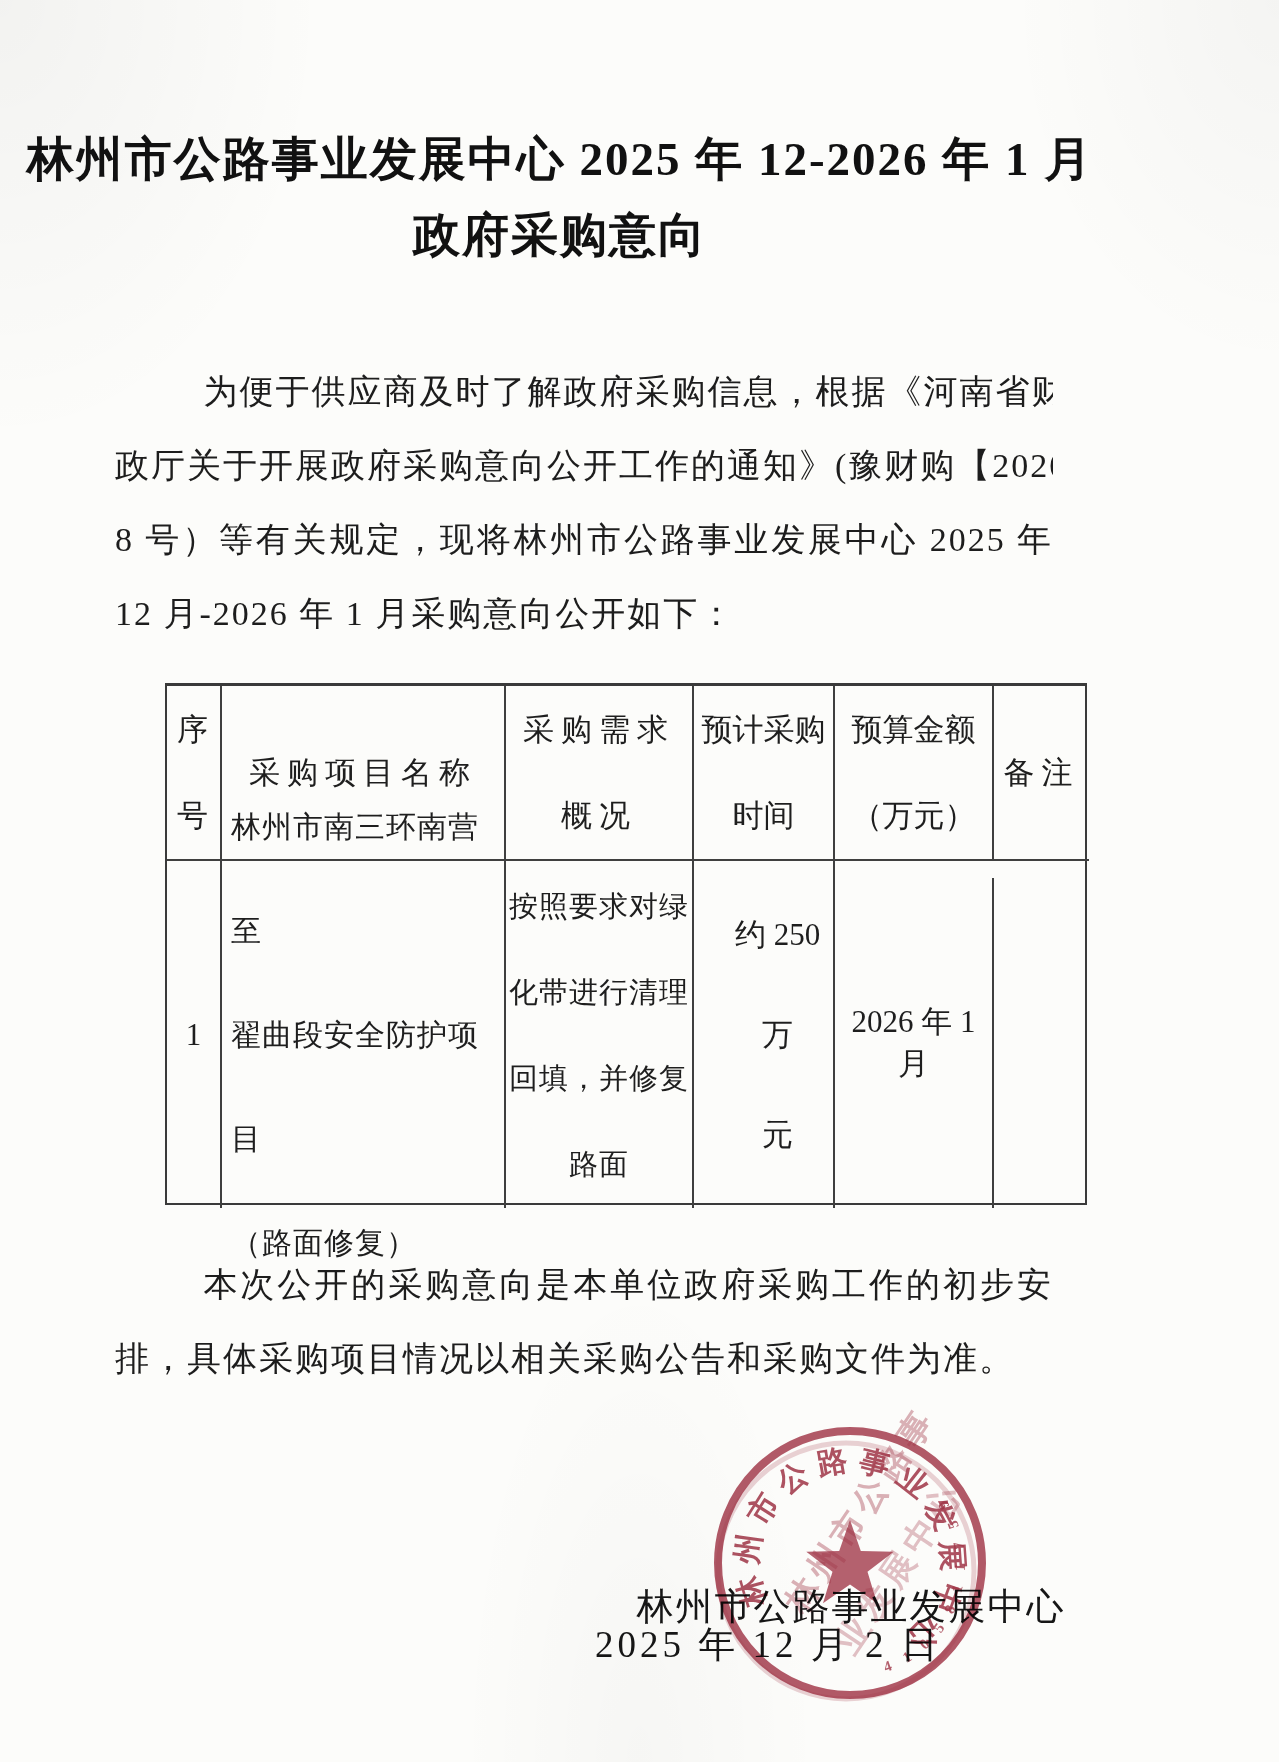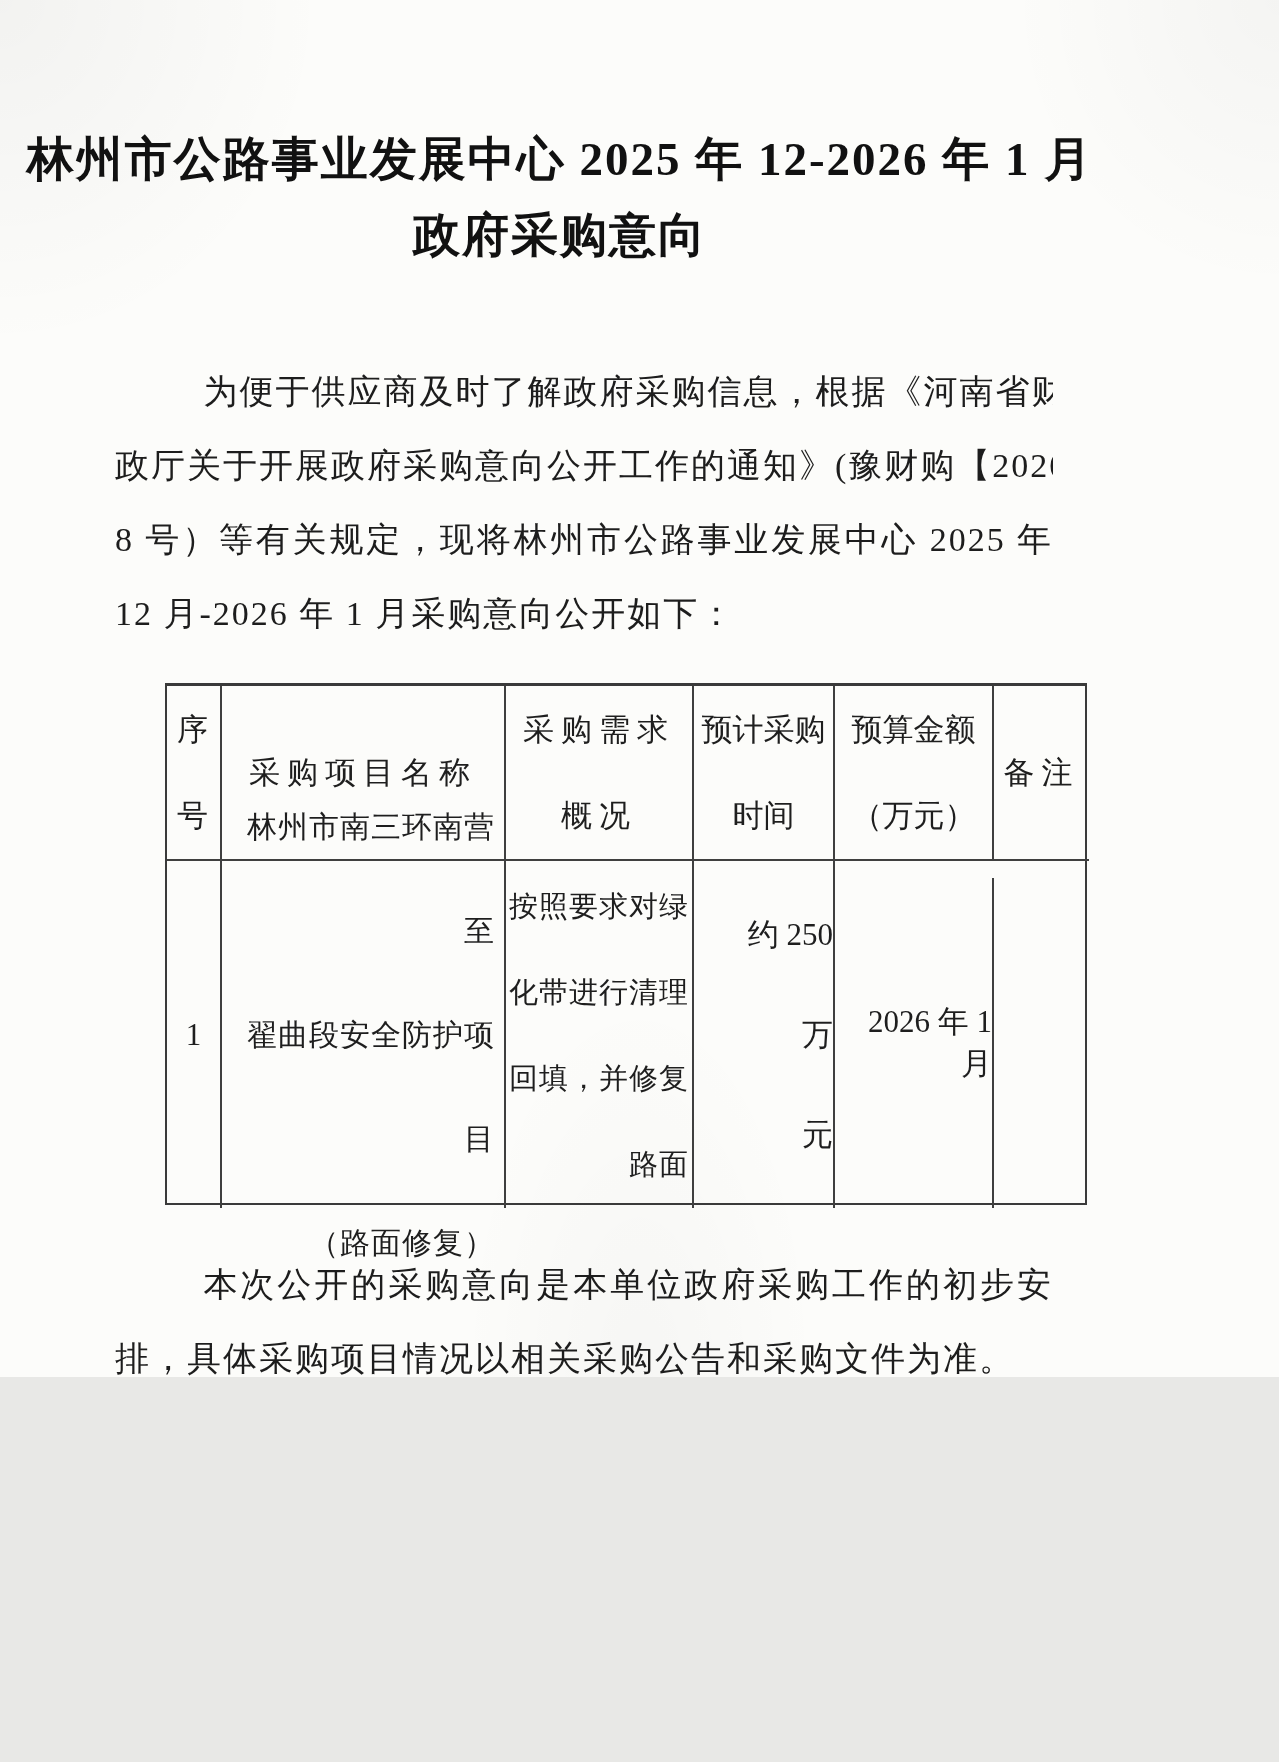"林州市公路事业发展中心 2025 年 12-2026 年" .page { height: 1377px -> 1762px }
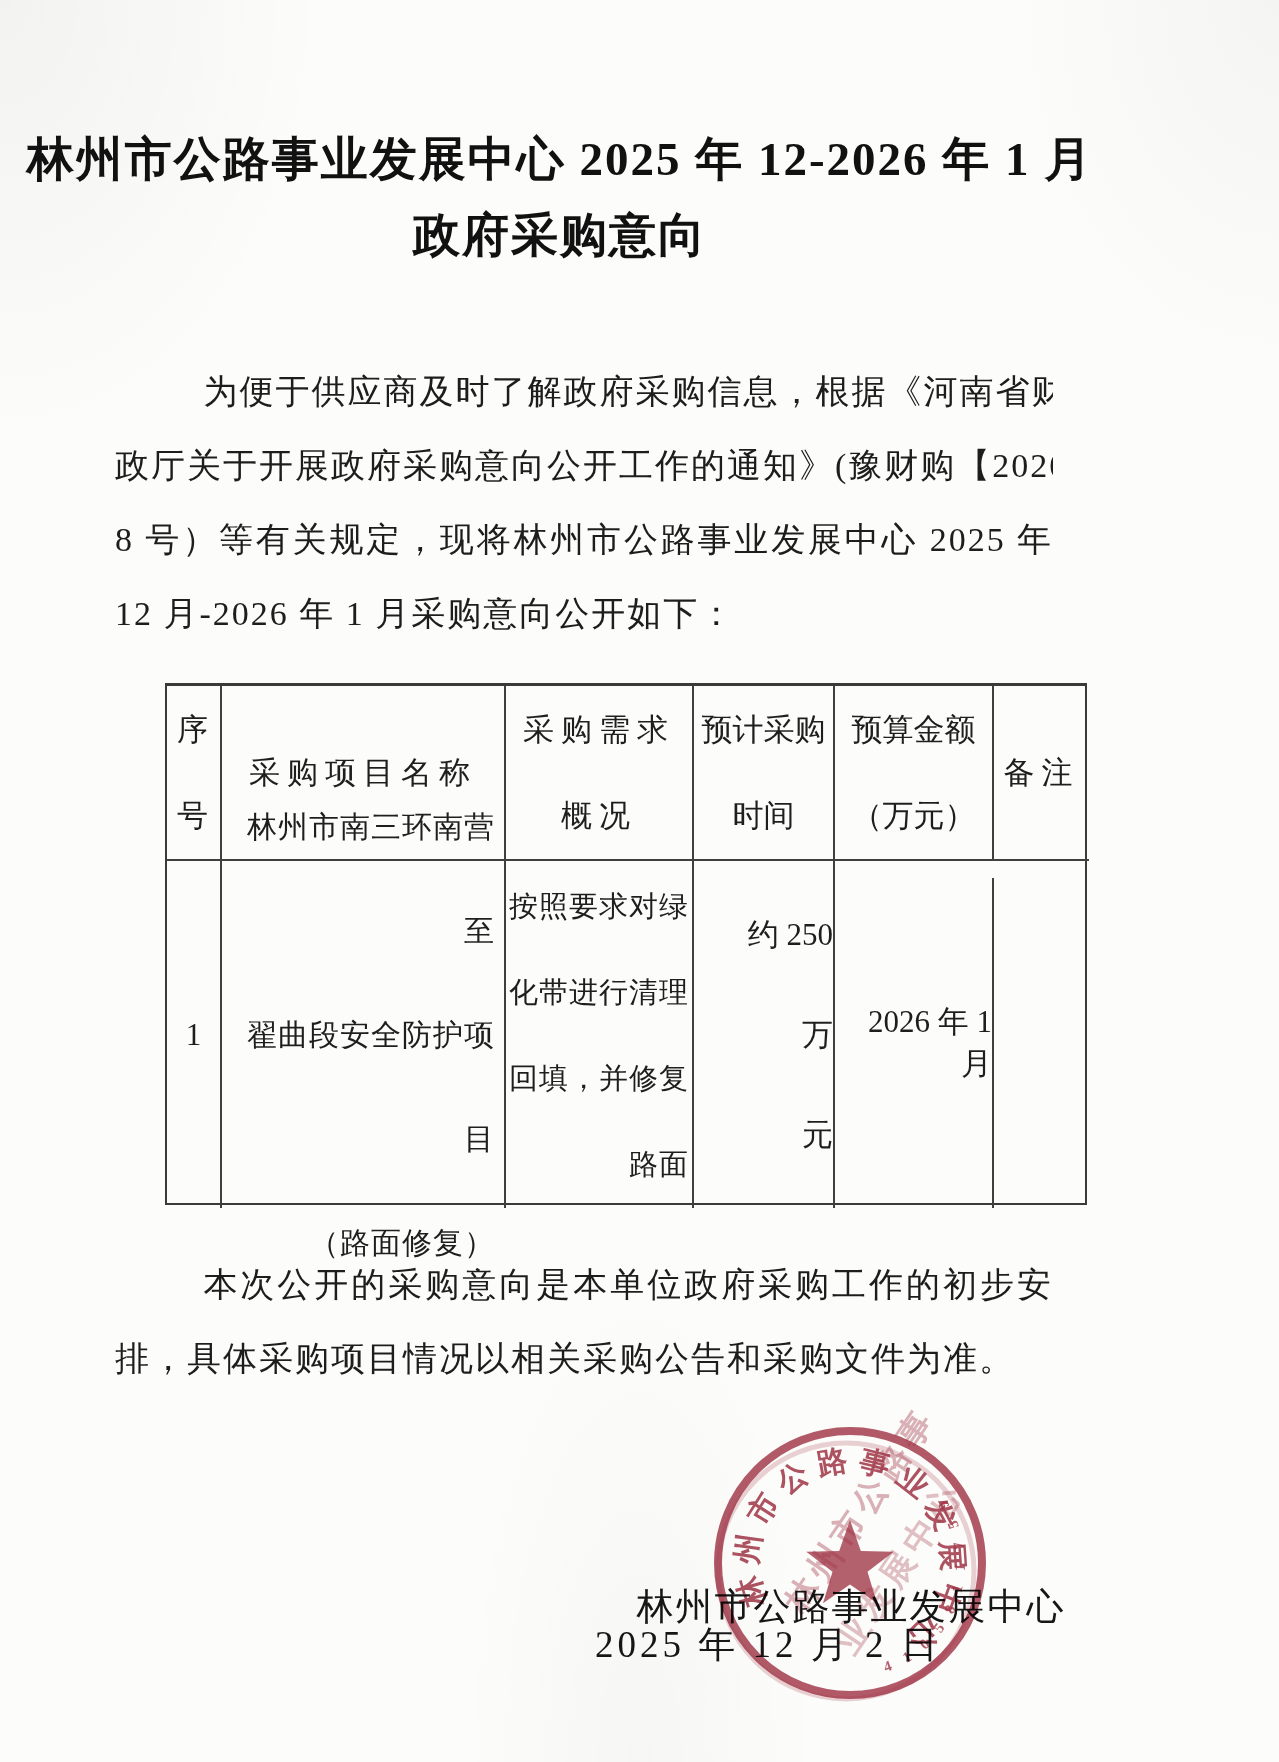"林州市南三环南营至" .doc-table .cell.bottom { text-align: right -> none }
